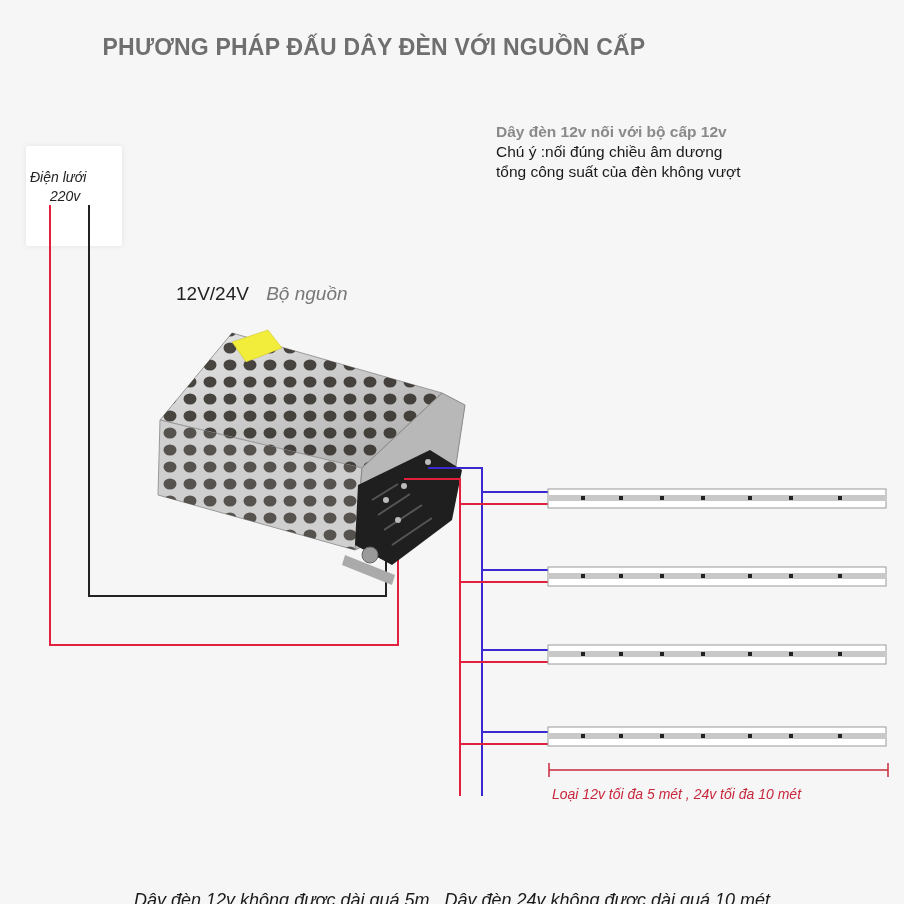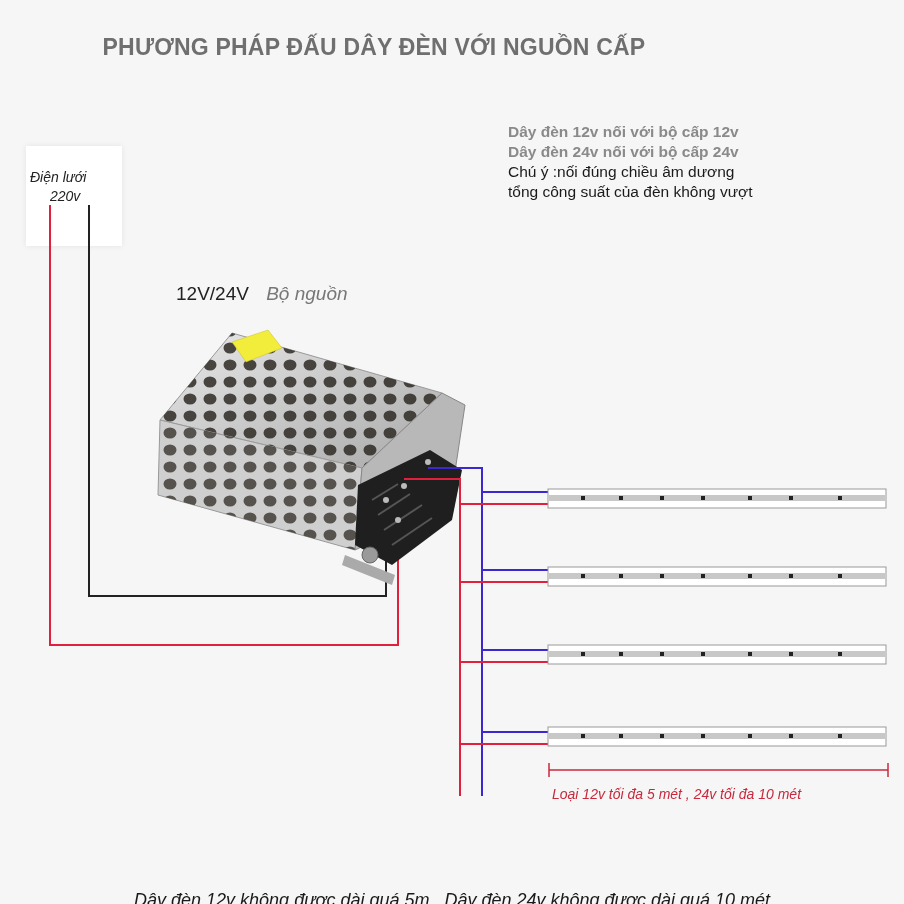"Dây đèn 12v nối với" .notes { margin-left: 12px -> none }
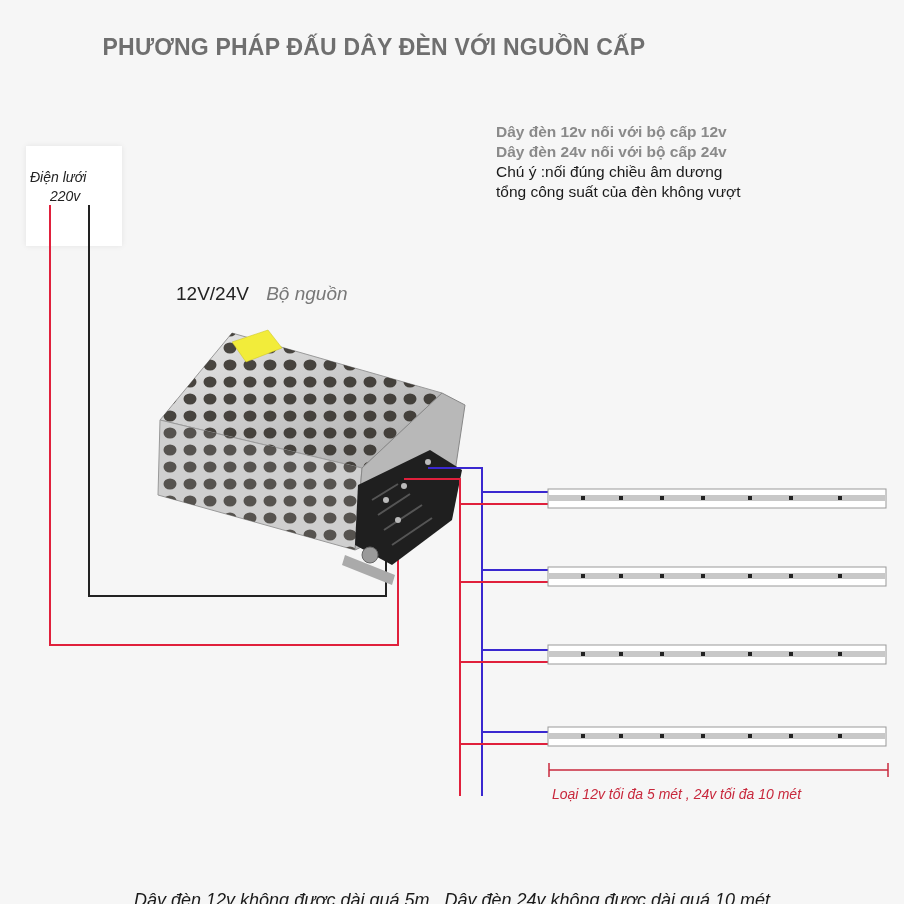"Dây đèn 24v nối với" div.b { html: <div>Dây đèn 24v nối với bộ cấp 24v</div> -> none }
